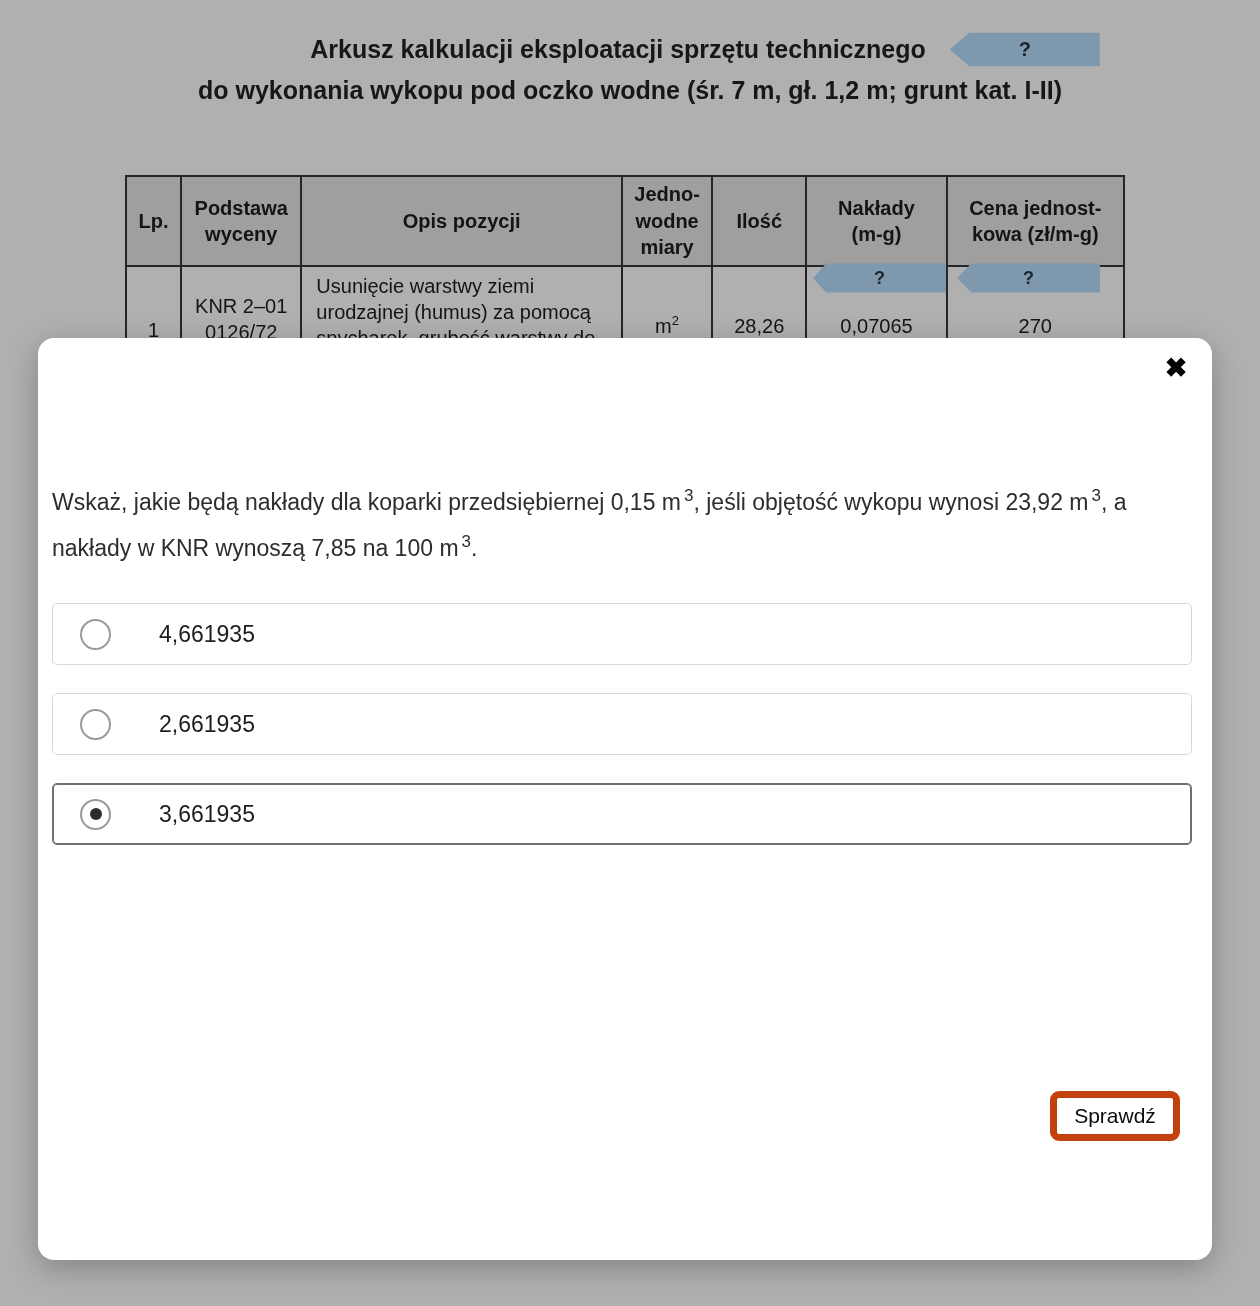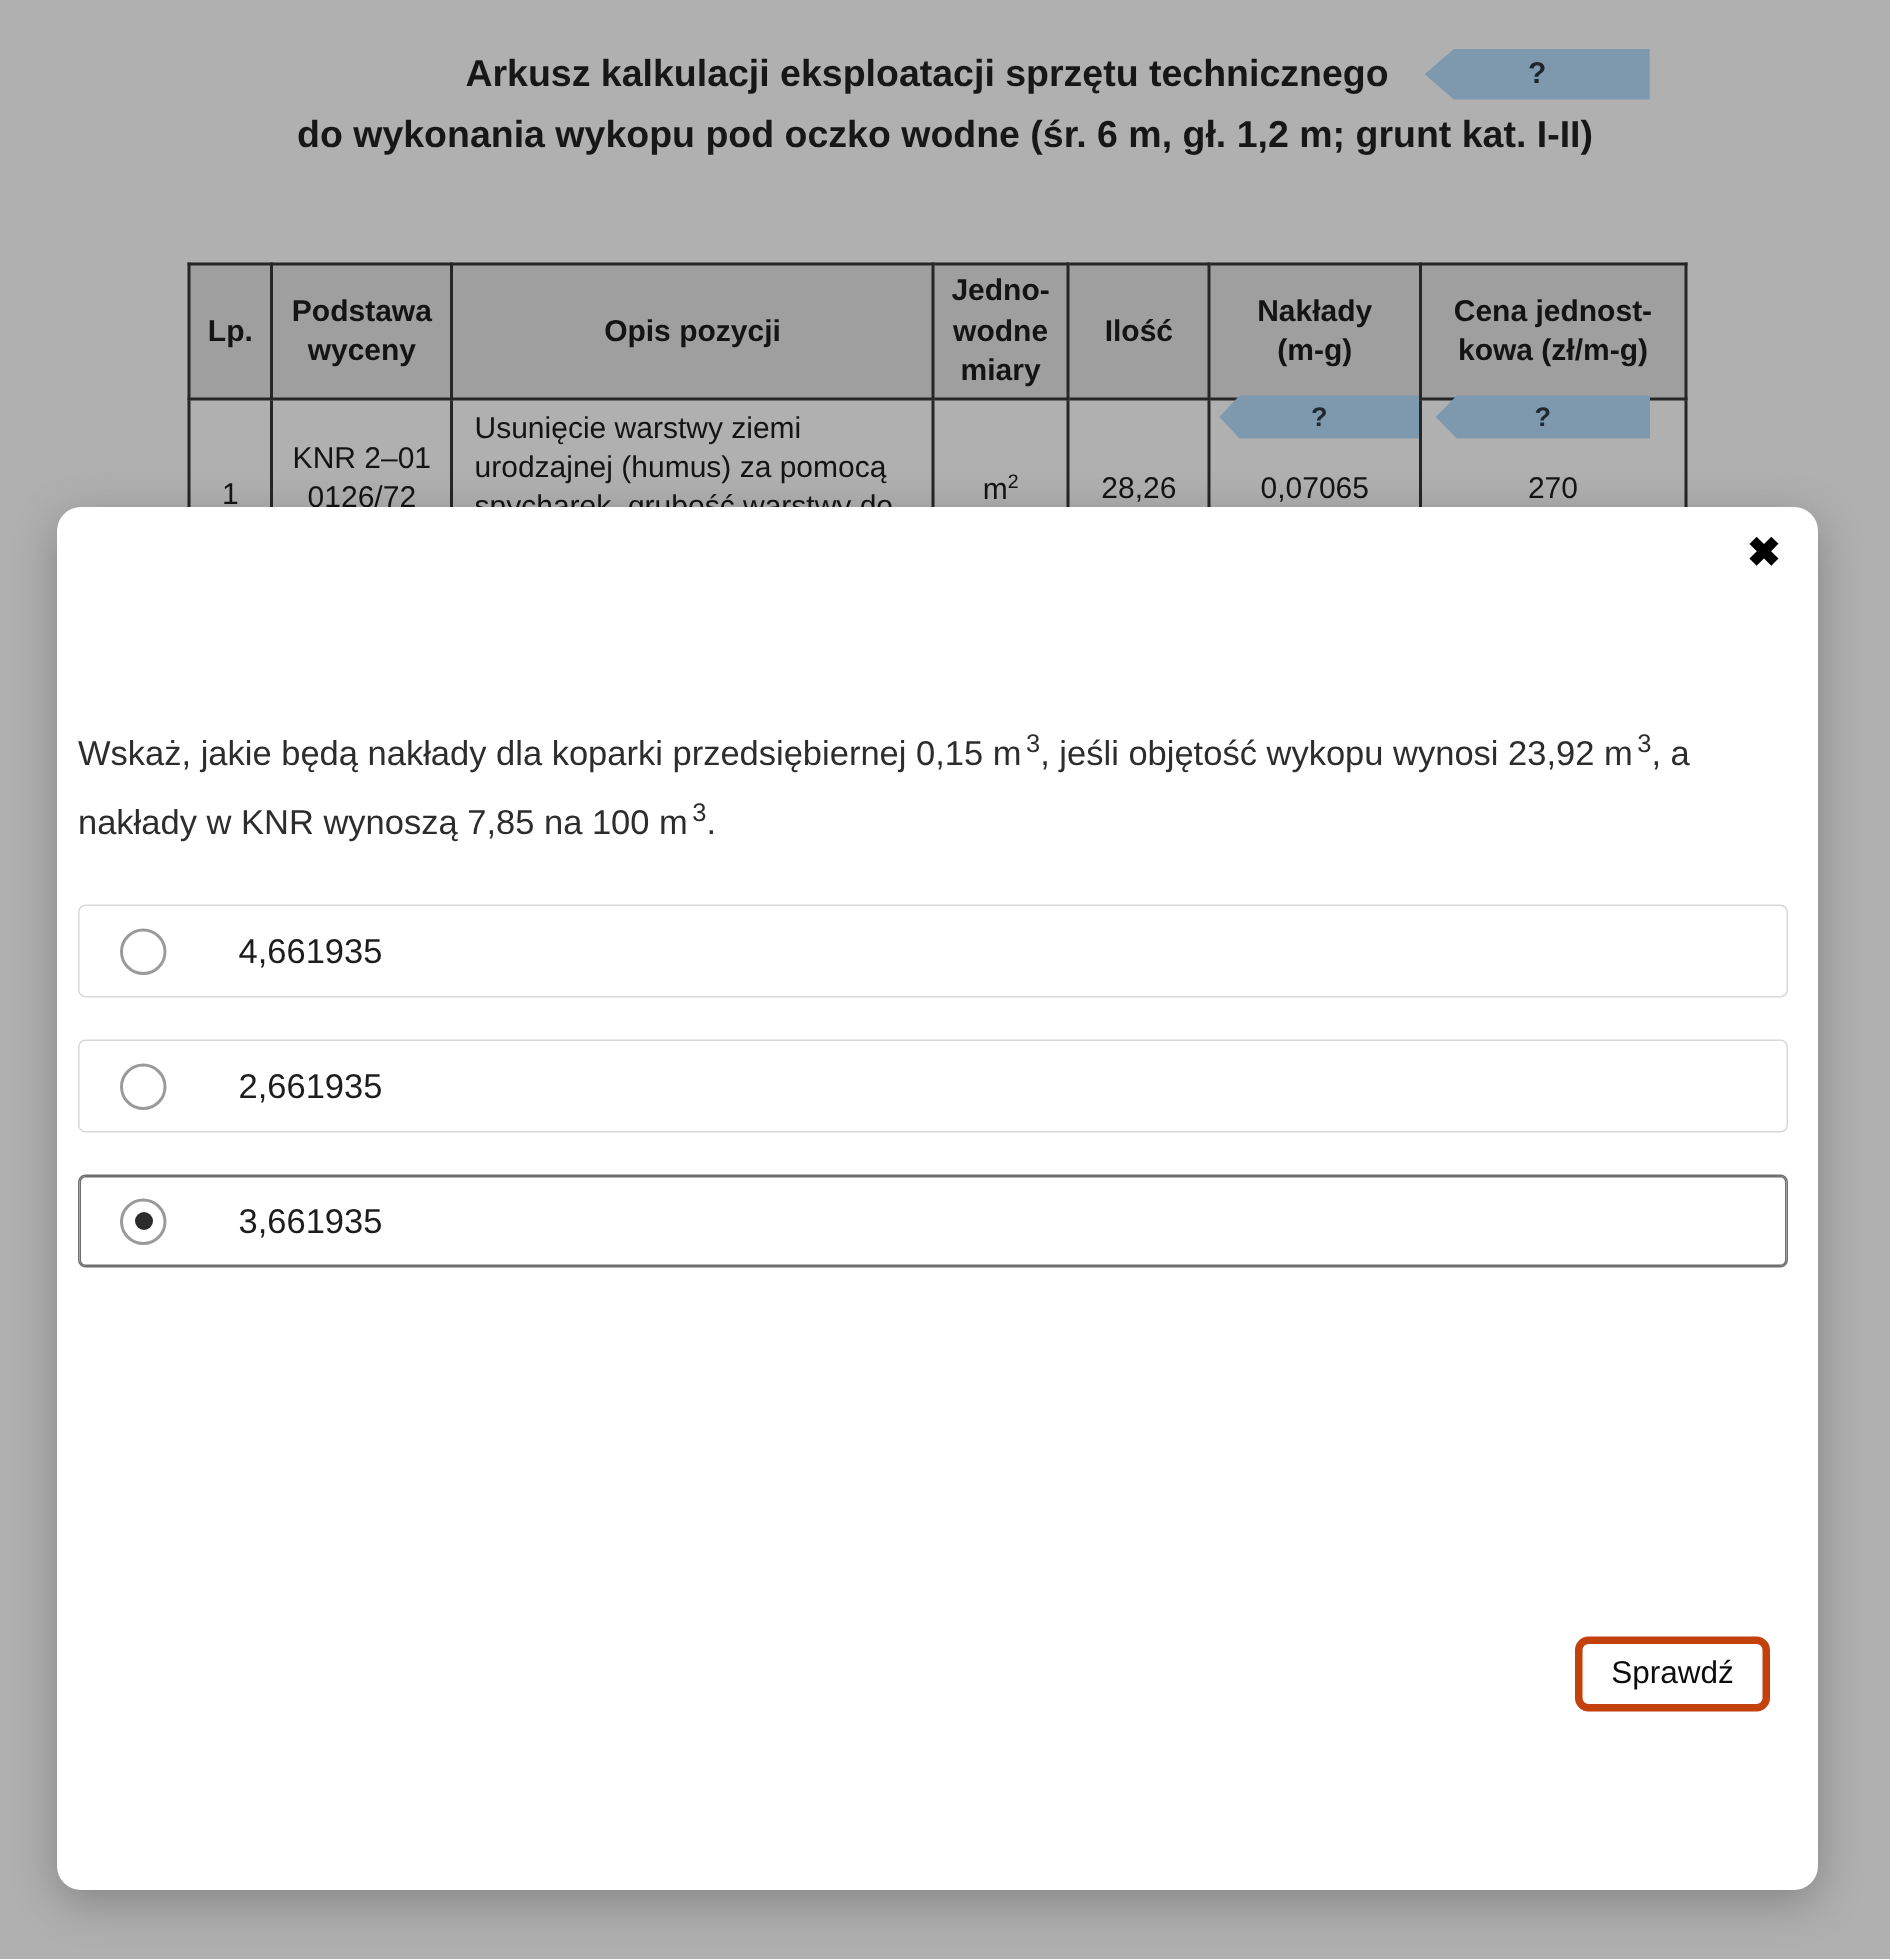"do wykonania wykopu pod oczko" div.title-line2 { text: 6 -> 7 }
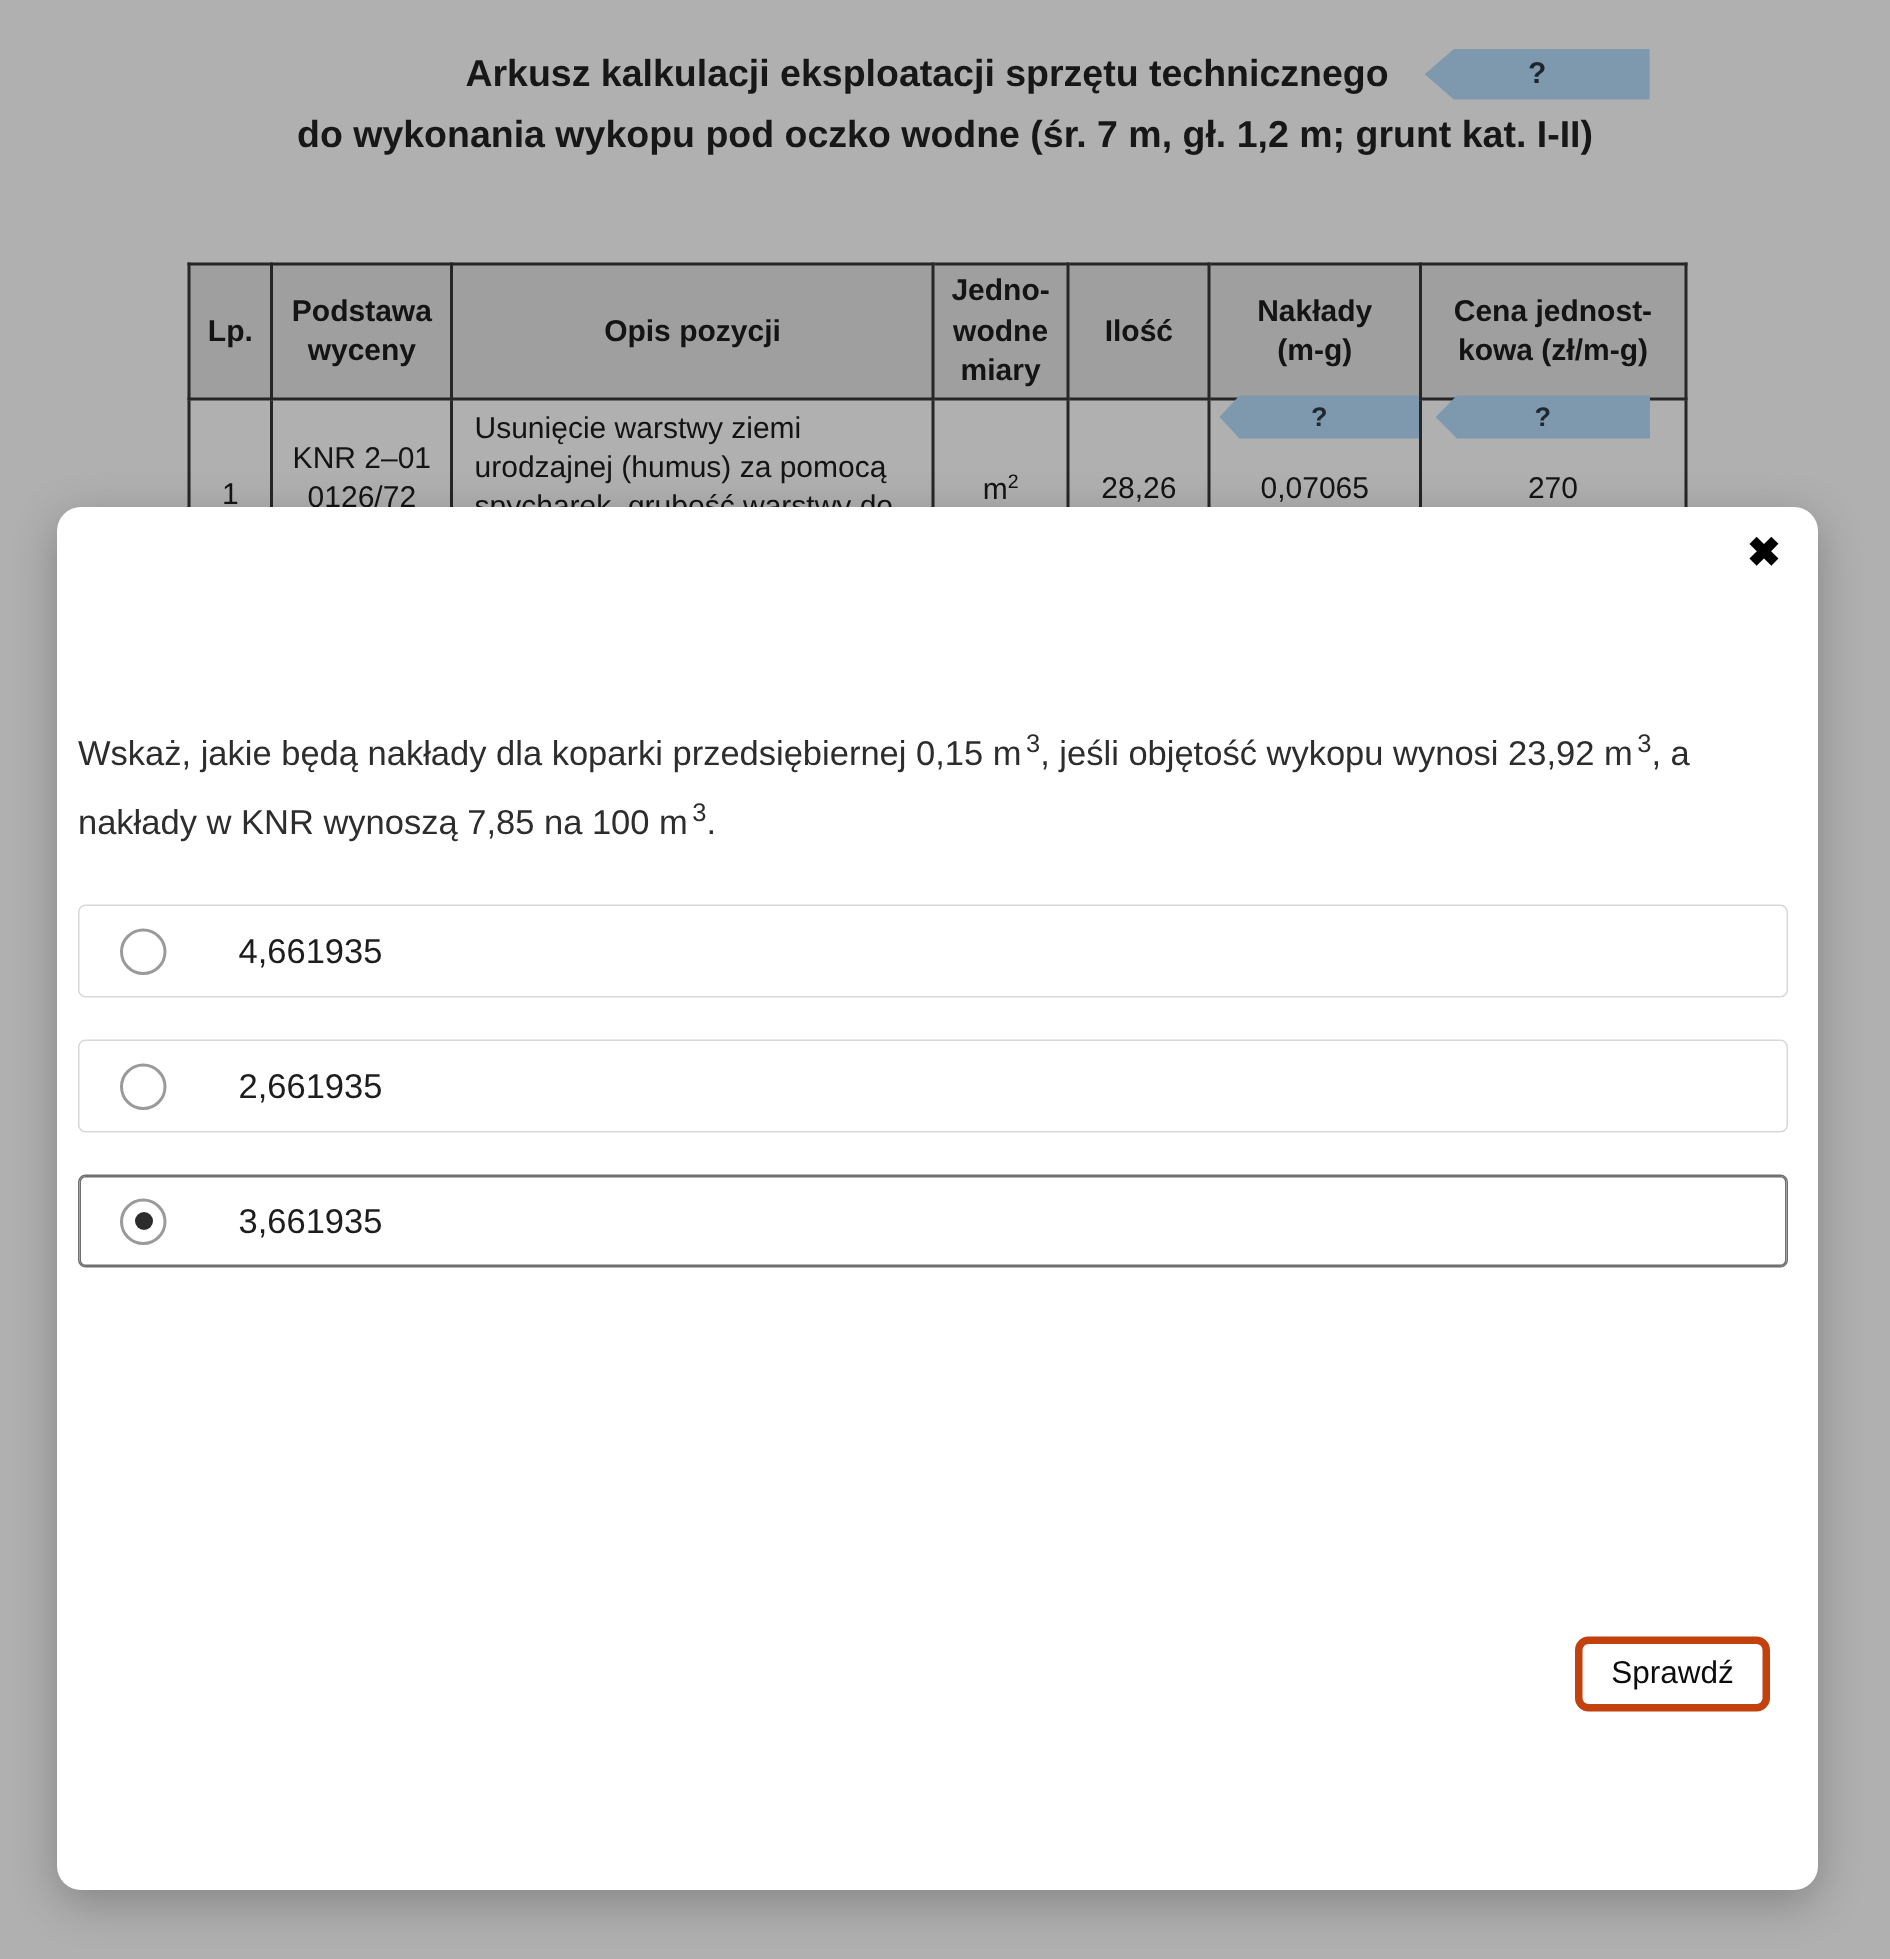"Sprawdź" .check-btn { border: 5px solid #c2410c -> 7px solid #c2410c }
